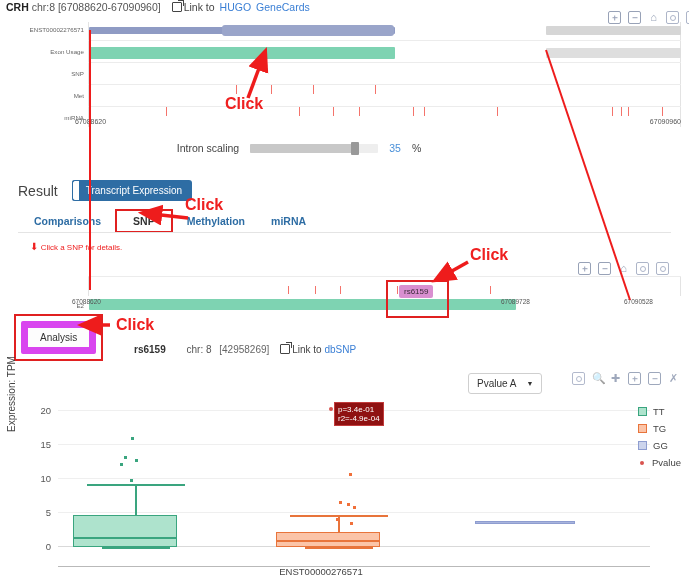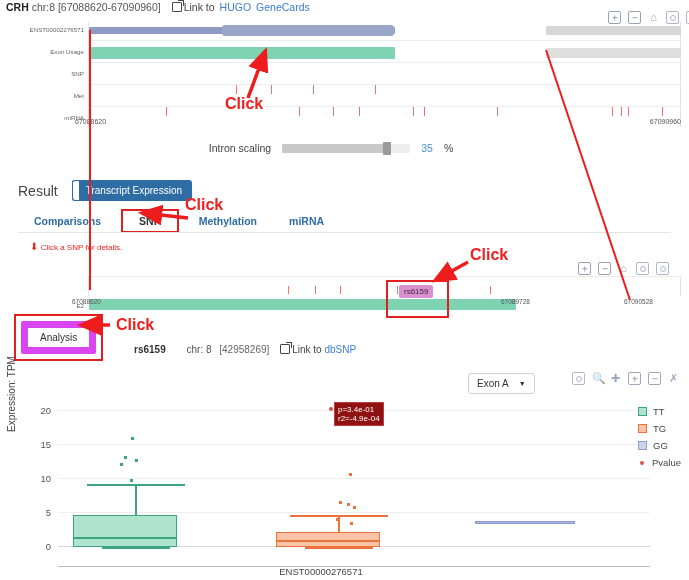"Intron scaling" #intron-row { margin-left: 32px -> none }
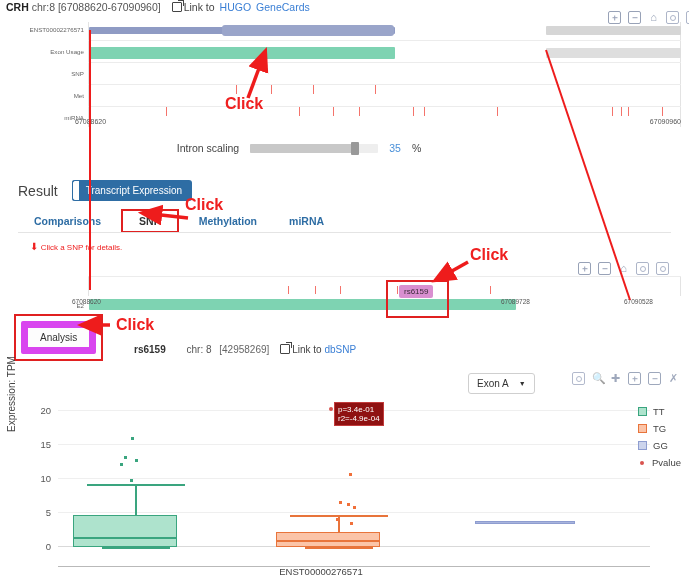"Comparisons" #tabs { gap: 8px -> 2px }
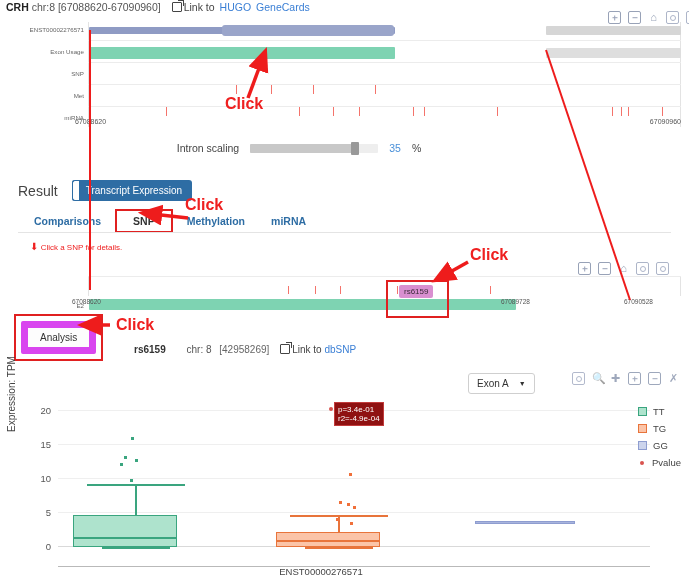"Exon A" span { text: Exon -> Pvalue }
